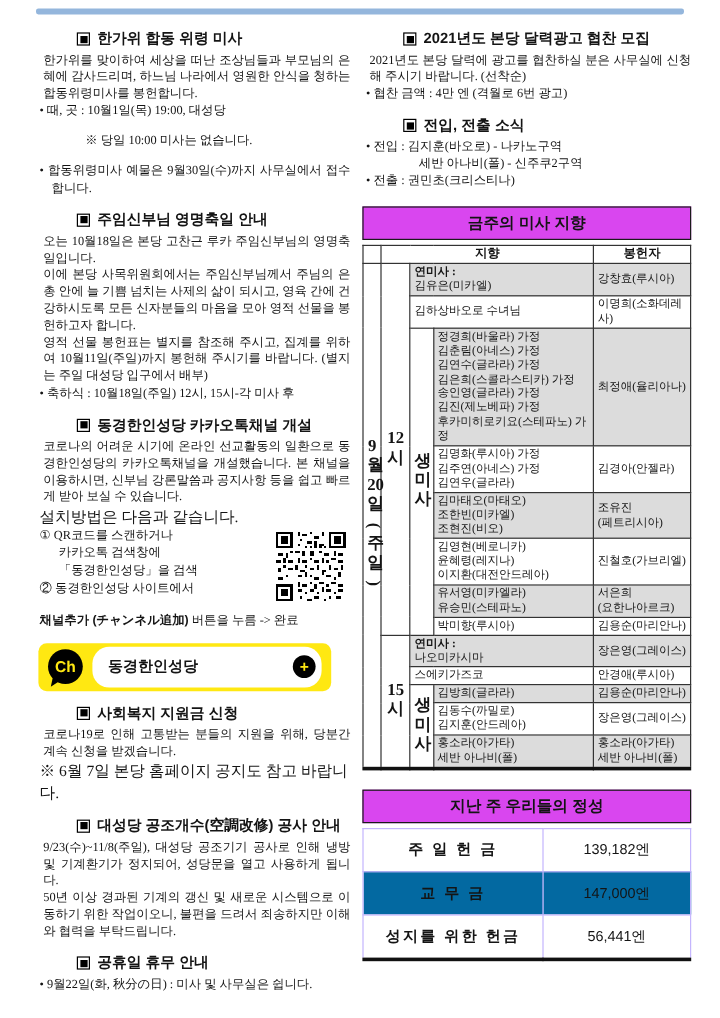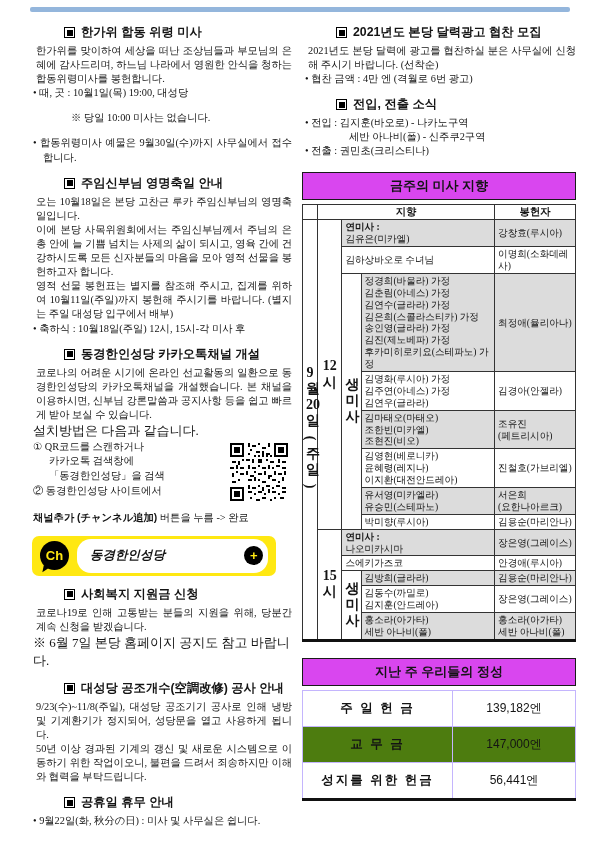"동경한인성당" .pill { font-style: italic -> none }
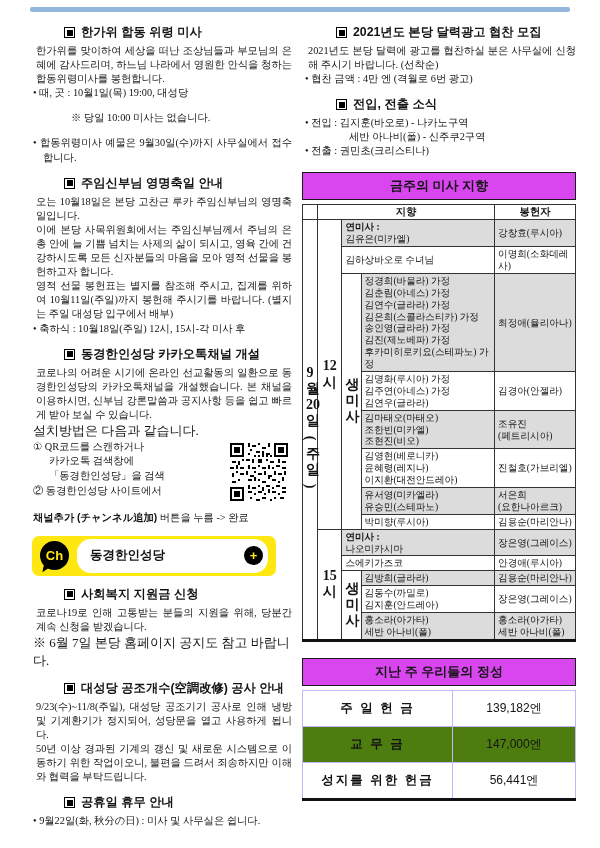"교 무 금" table.off tr.g td { background: #4d7c0f -> #0369a1 }
